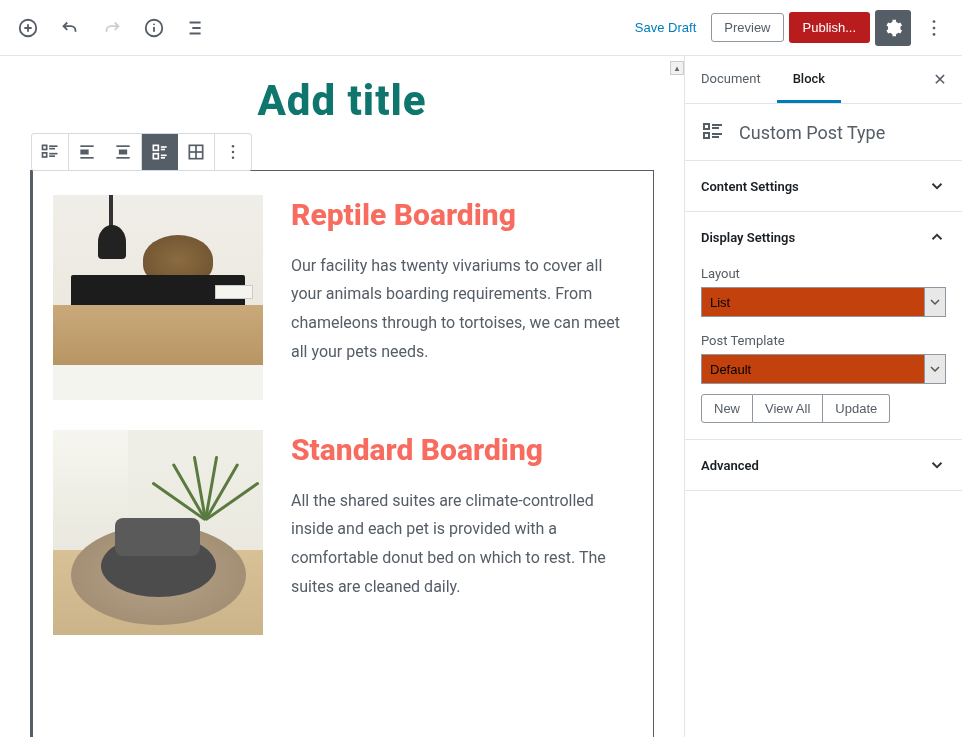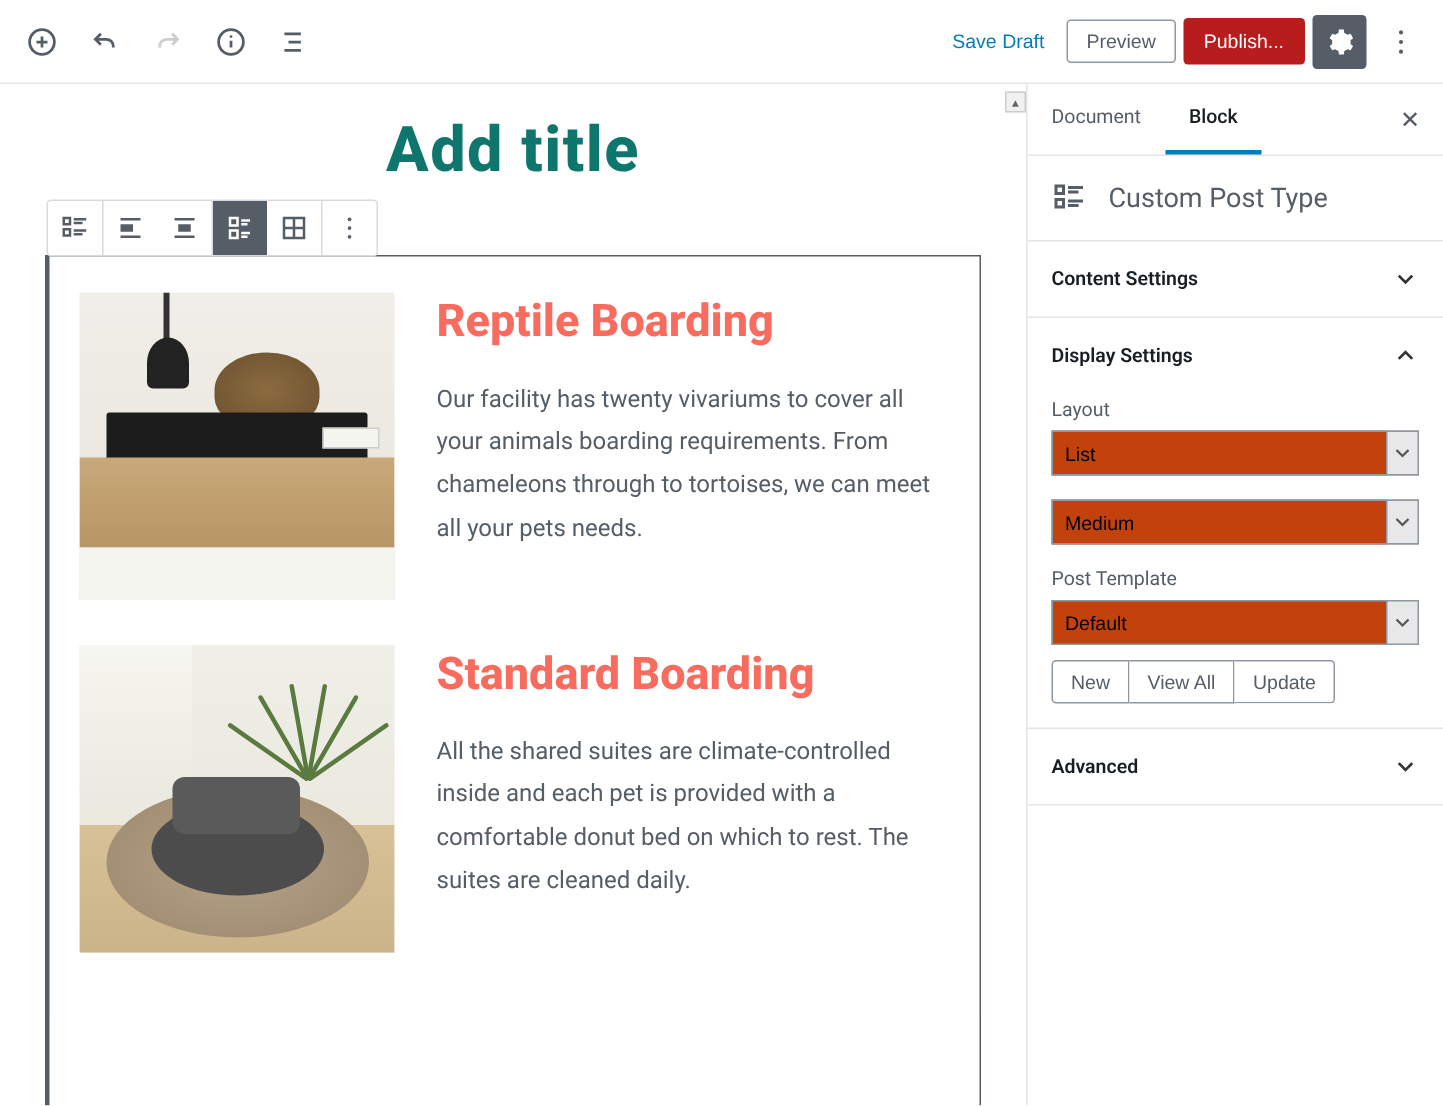"Medium" div.select-wrap { html: <div> <select><option>Medium</option></select> <div> <svg> <path></path> </svg> </div> </div> -> none }
